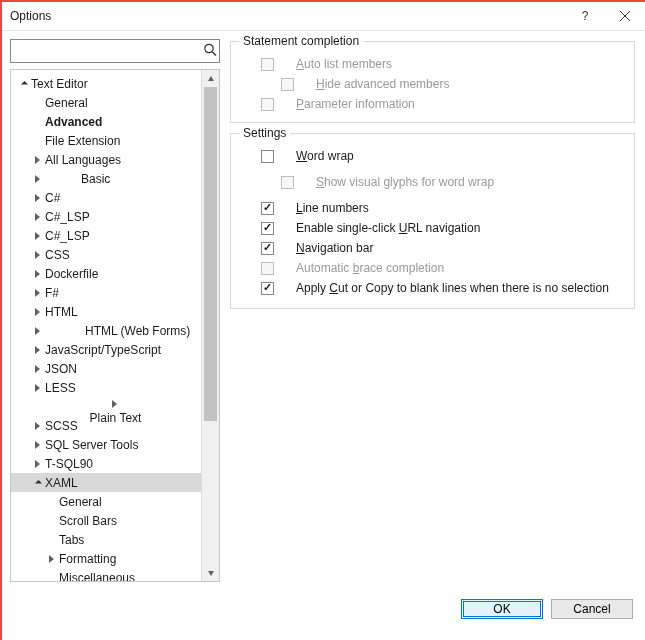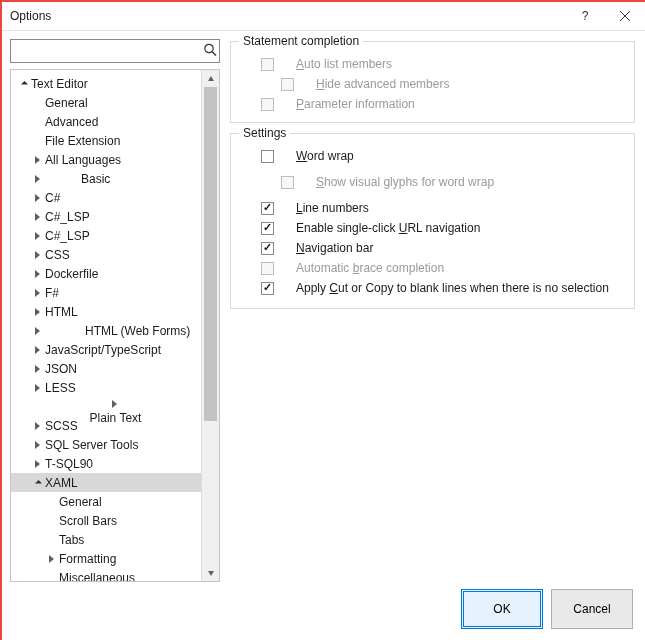"Advanced" div.tv-row { font-weight: none -> bold }
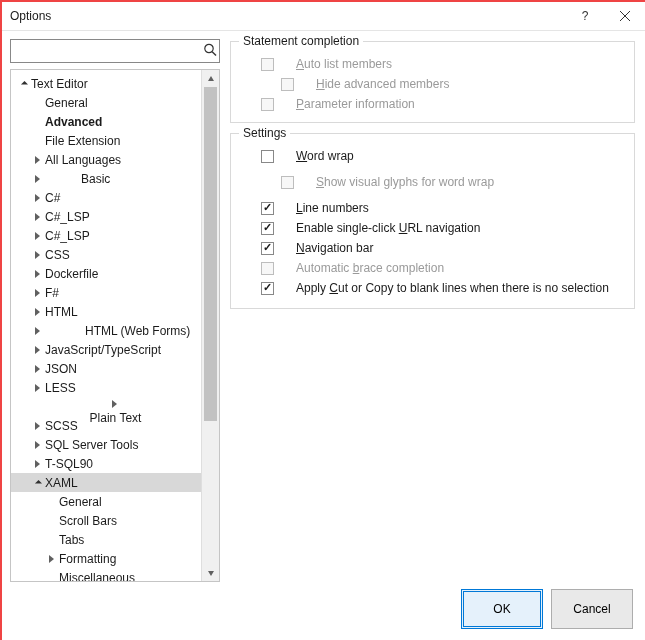"OK" .btn { height: 40px -> 20px }
